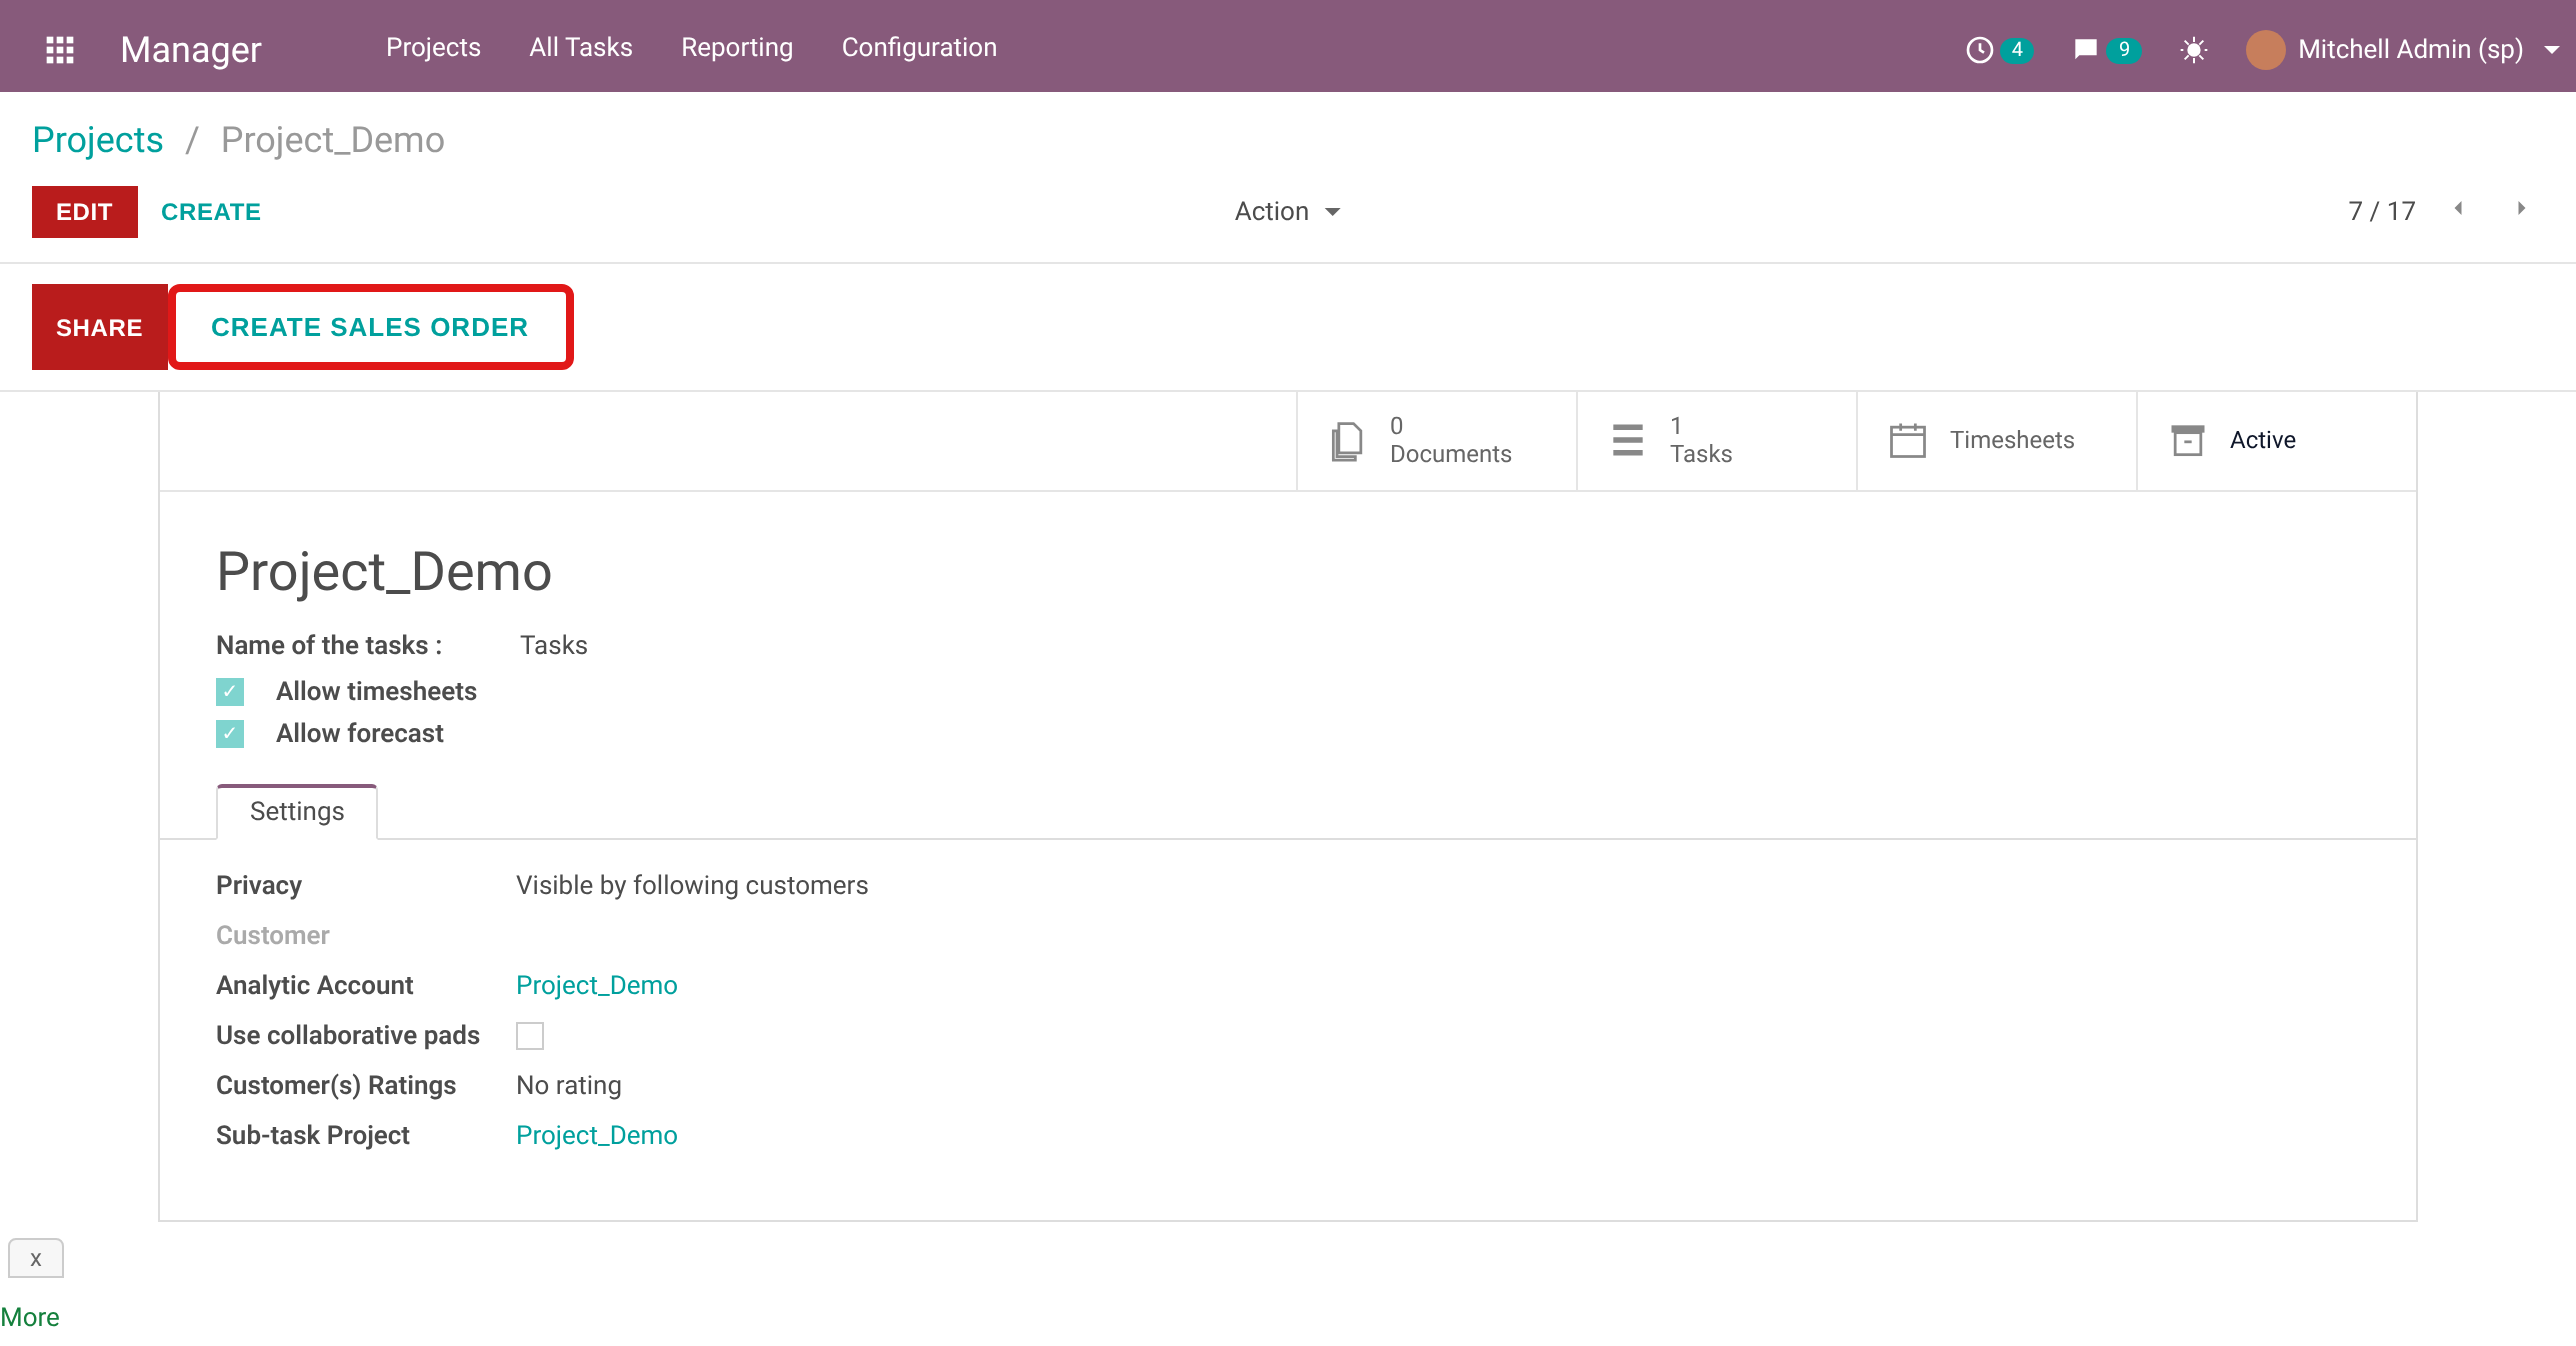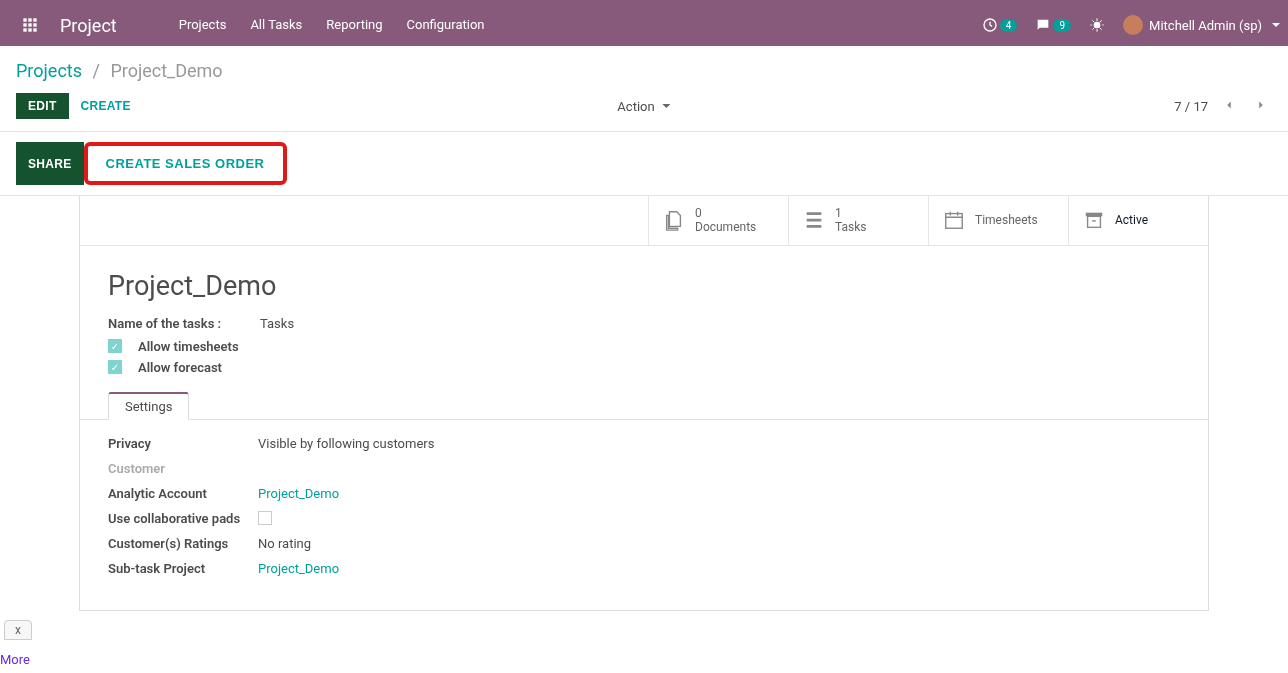"Project" div.app-title { text: Project -> Manager }
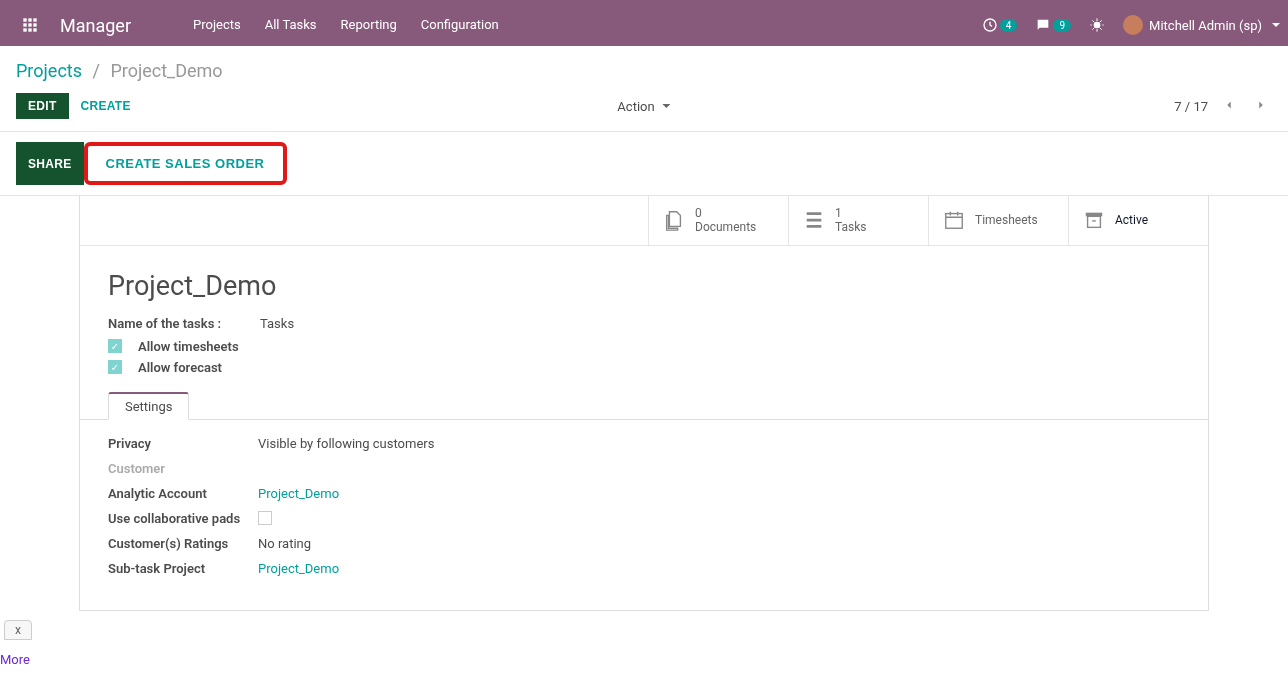"EDIT" .btn-filled { background: #14532d -> #b91c1c }
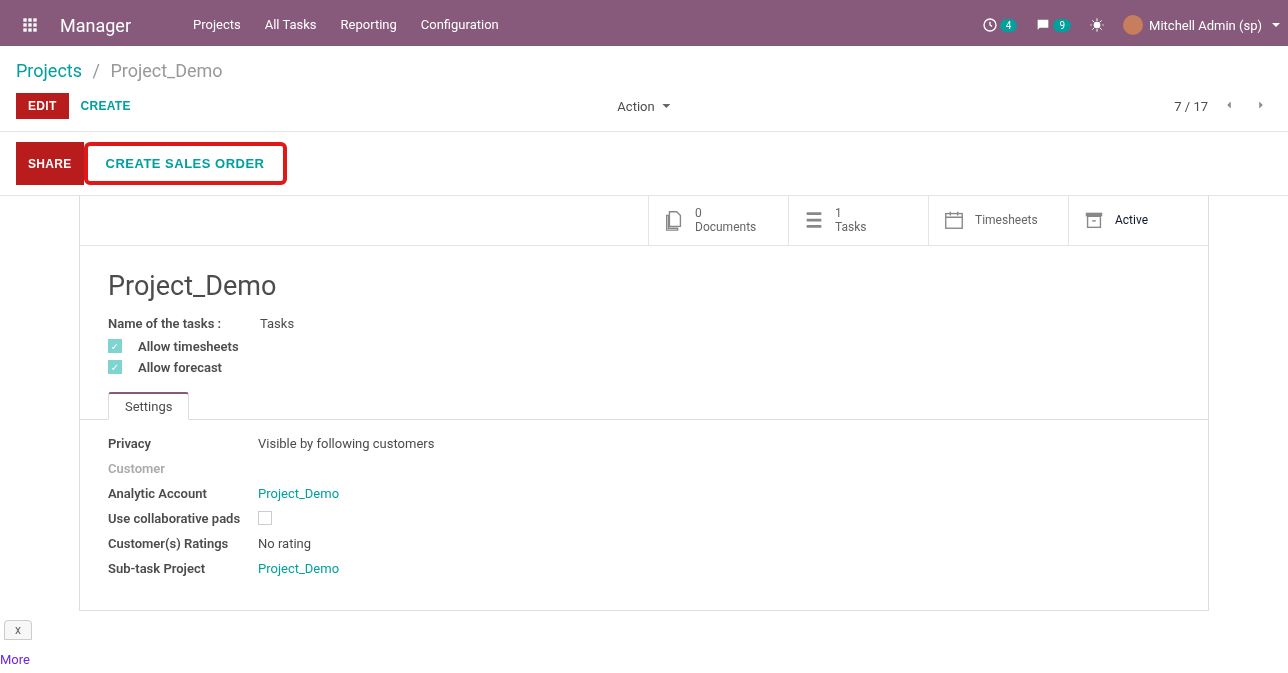"More" .more-link { color: #6d28d9 -> #15803d }
